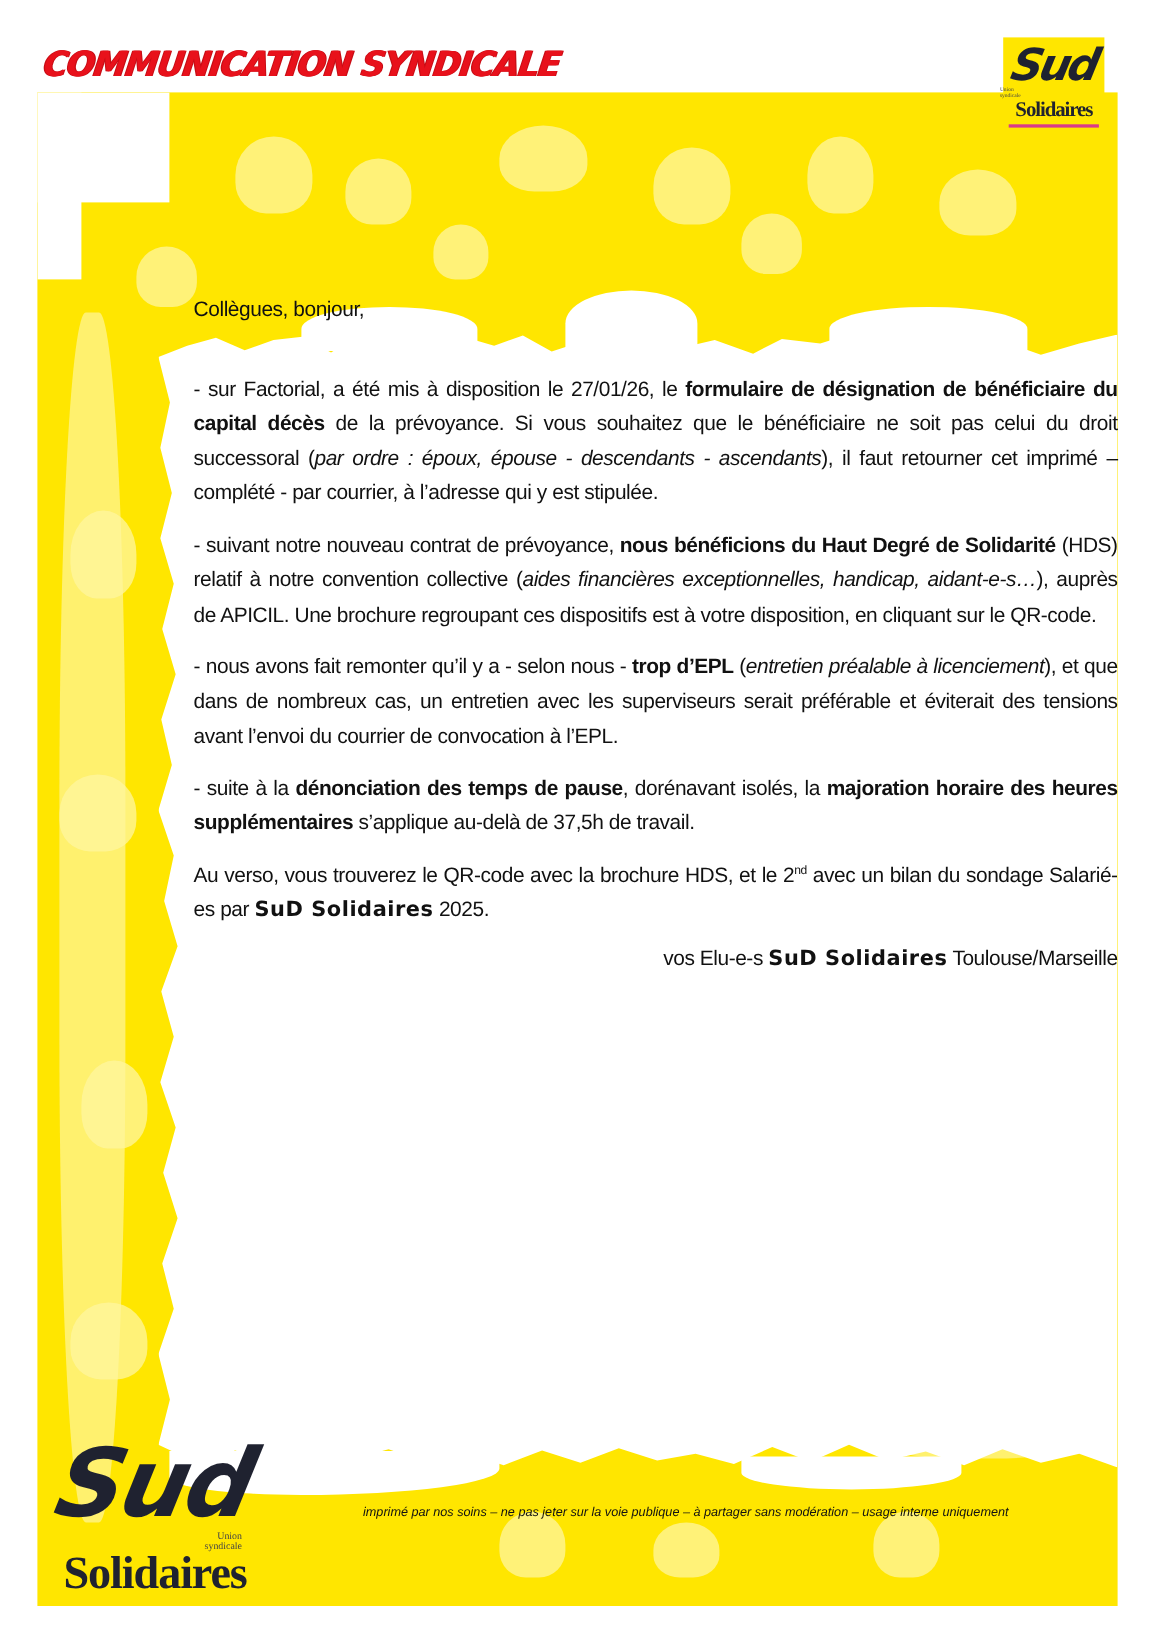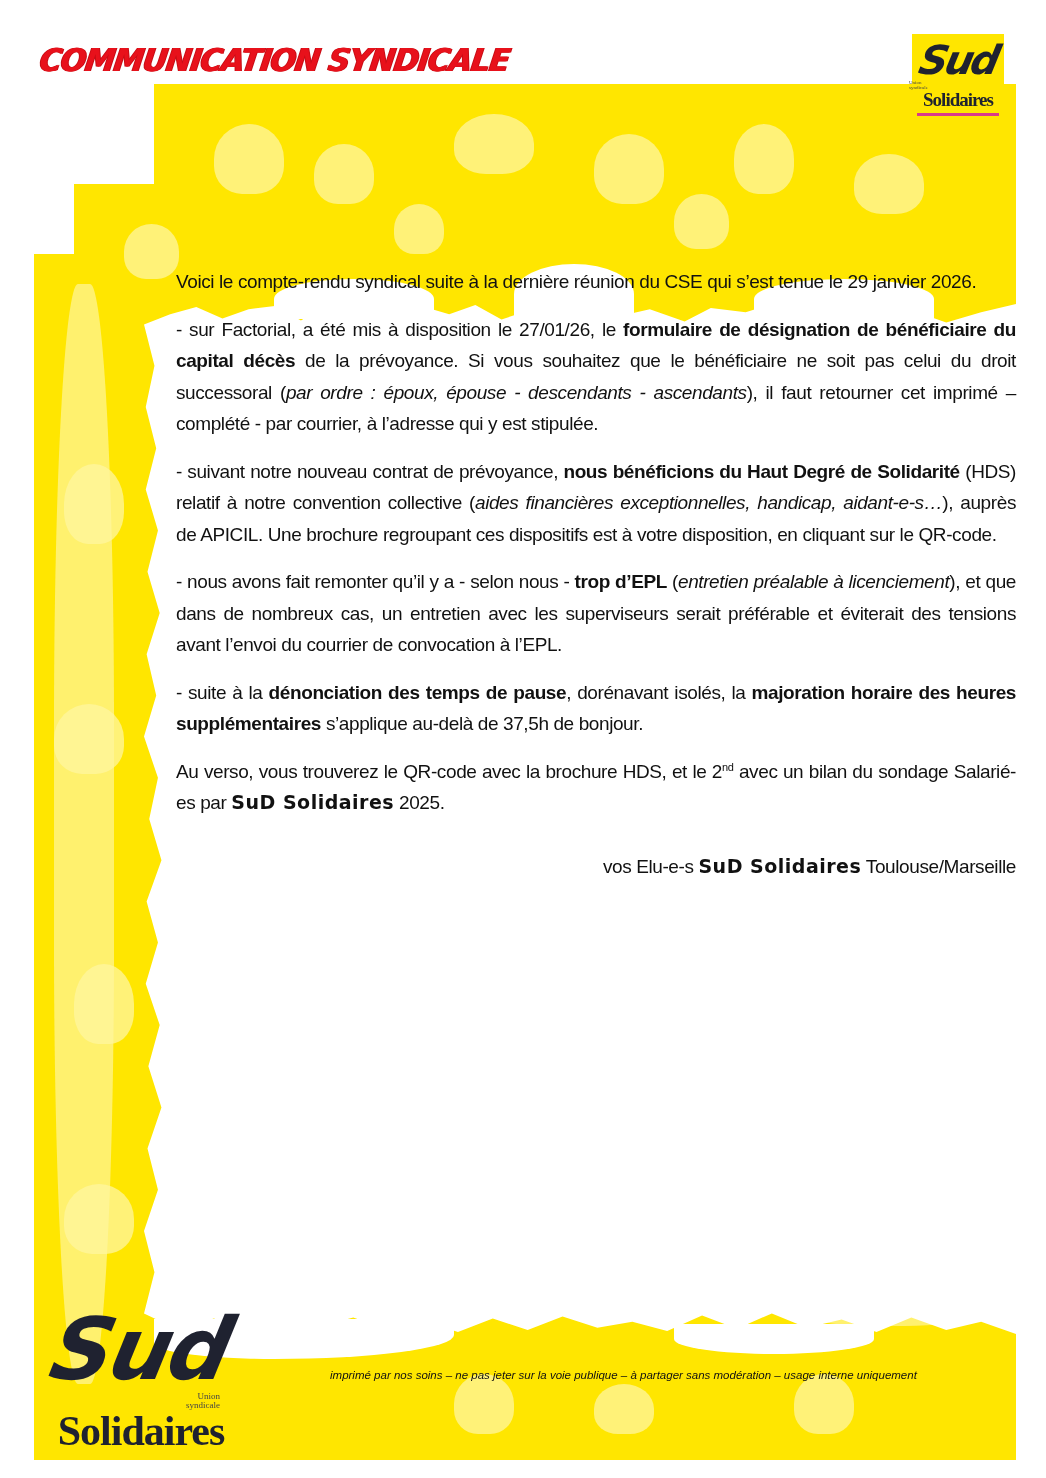"Collègues, bonjour," p.greeting { html: none -> <p>Collègues, bonjour,</p> }
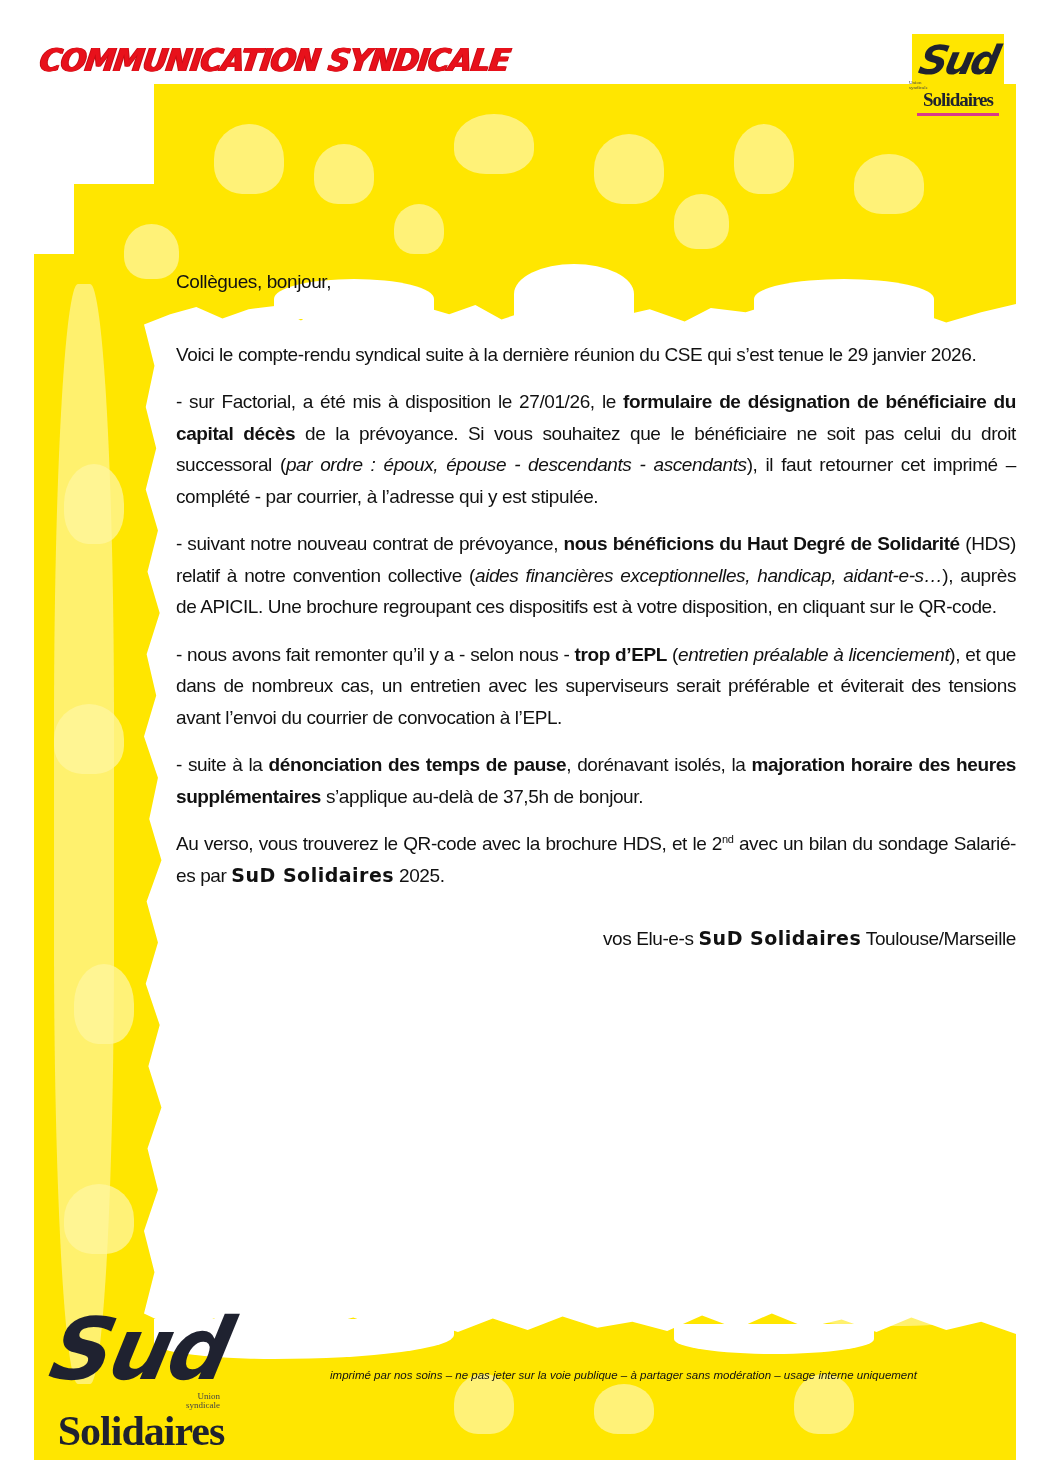"Voici le compte-rendu syndical suite" p.intro { html: <p>Voici le compte-rendu syndical suite à la dernière réunion du CSE qui s’est tenue le 29 janvier 2026.</p> -> none }
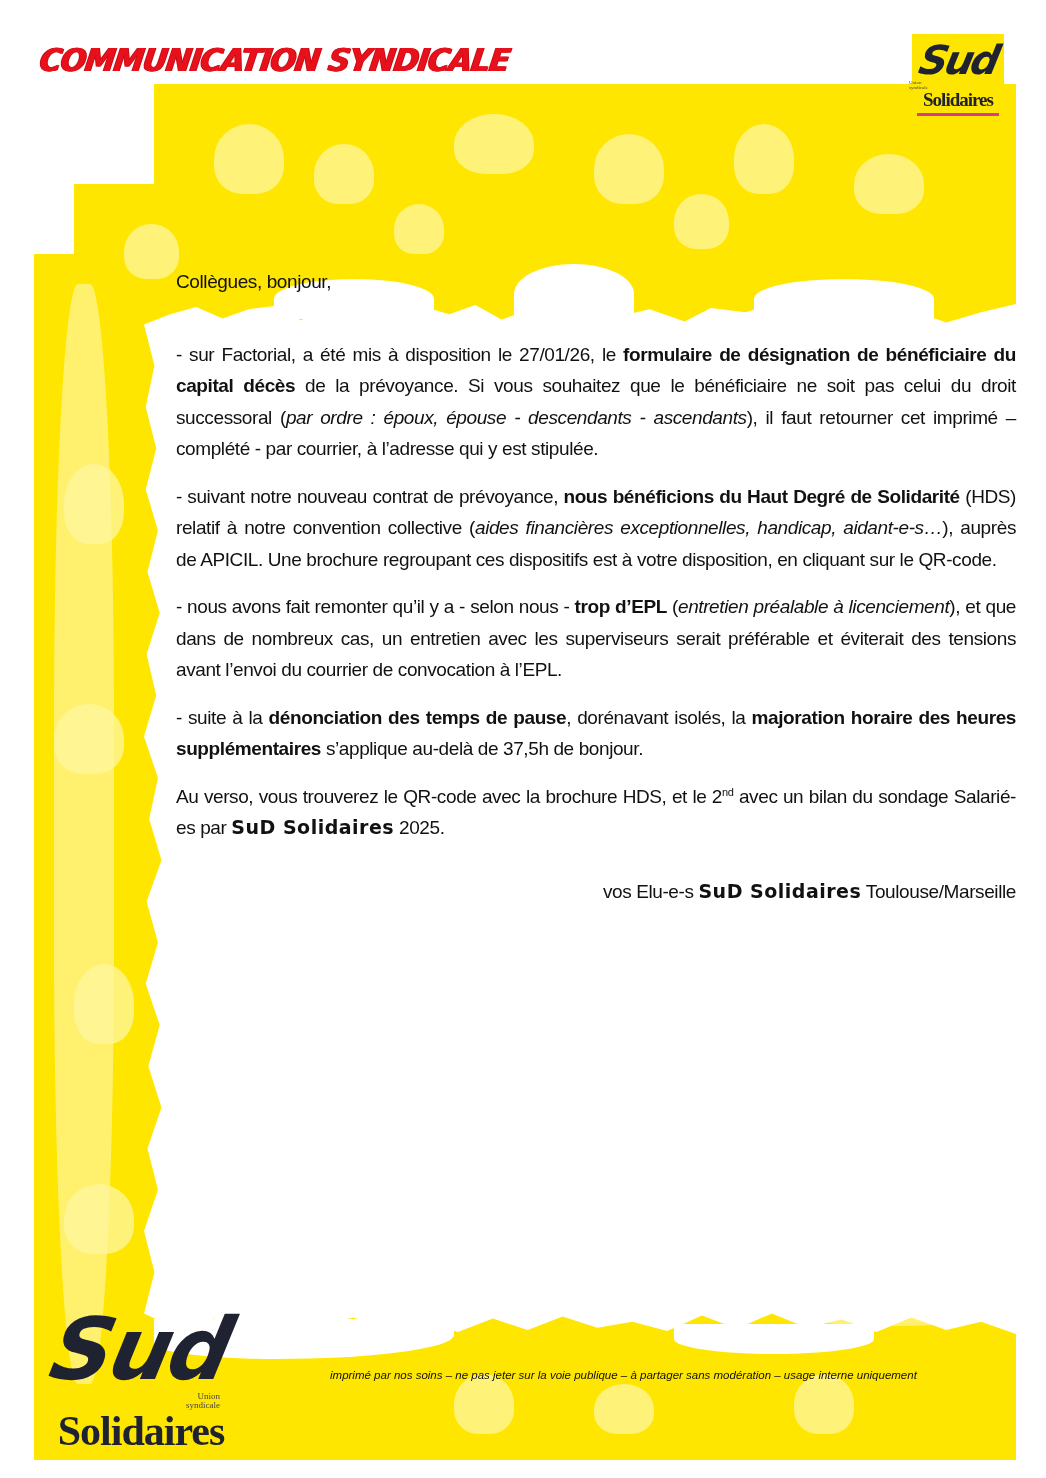"s’applique au-delà de 37,5h de" span { text: bonjour -> travail }
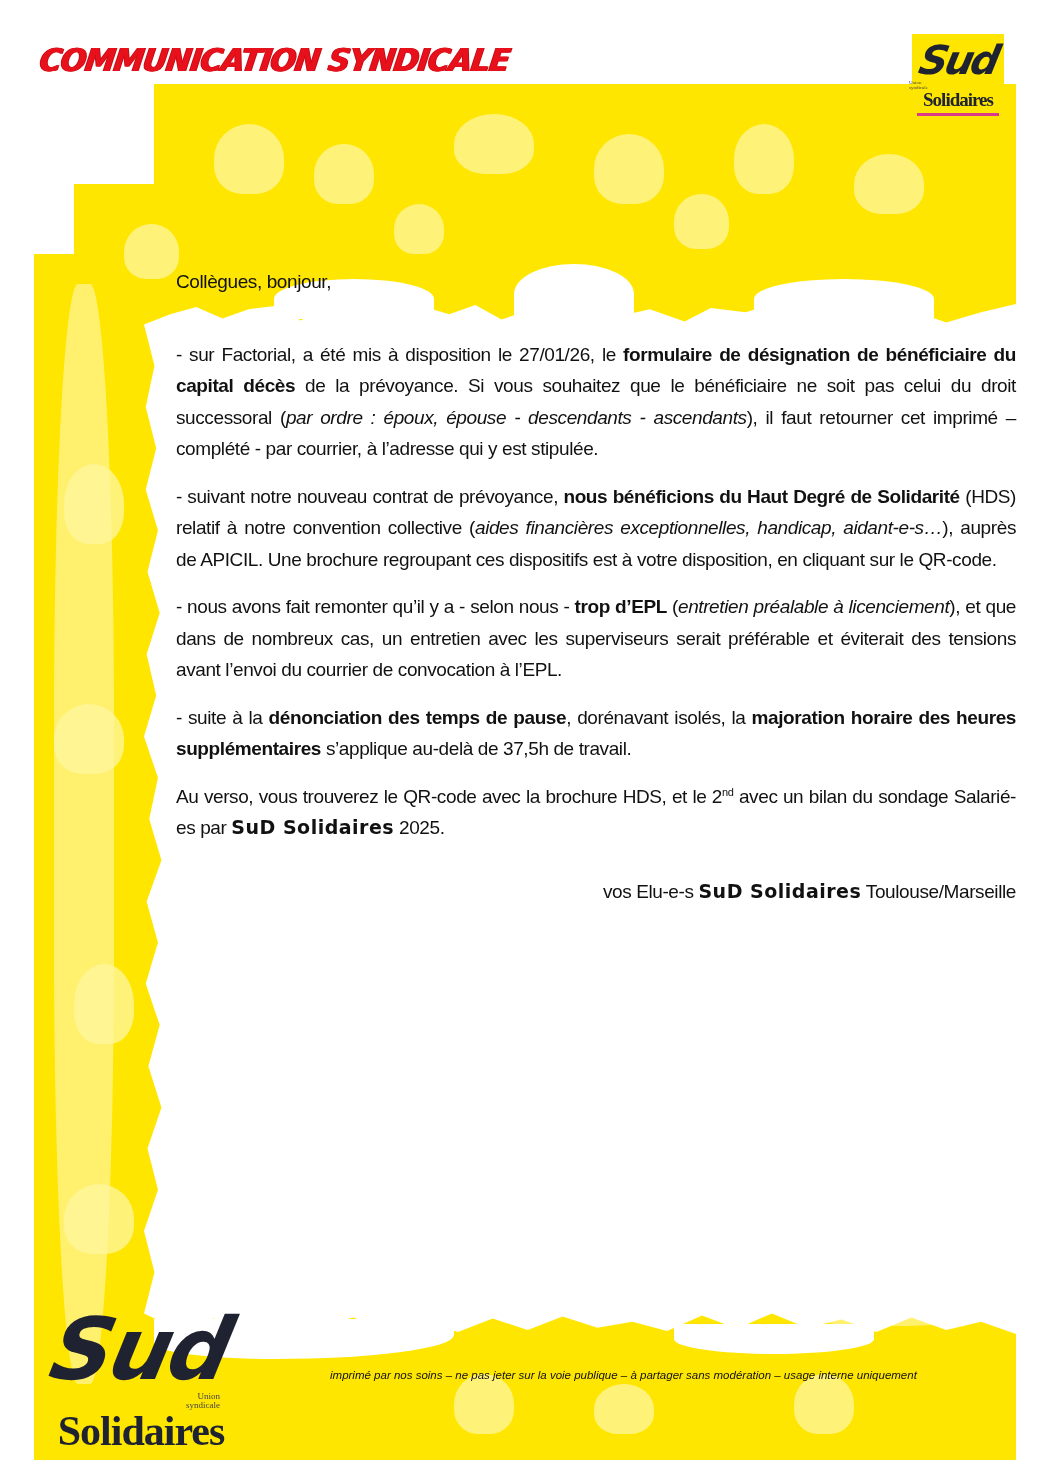"Au verso, vous trouverez le" .content .verso { margin-bottom: 32px -> 12px }
